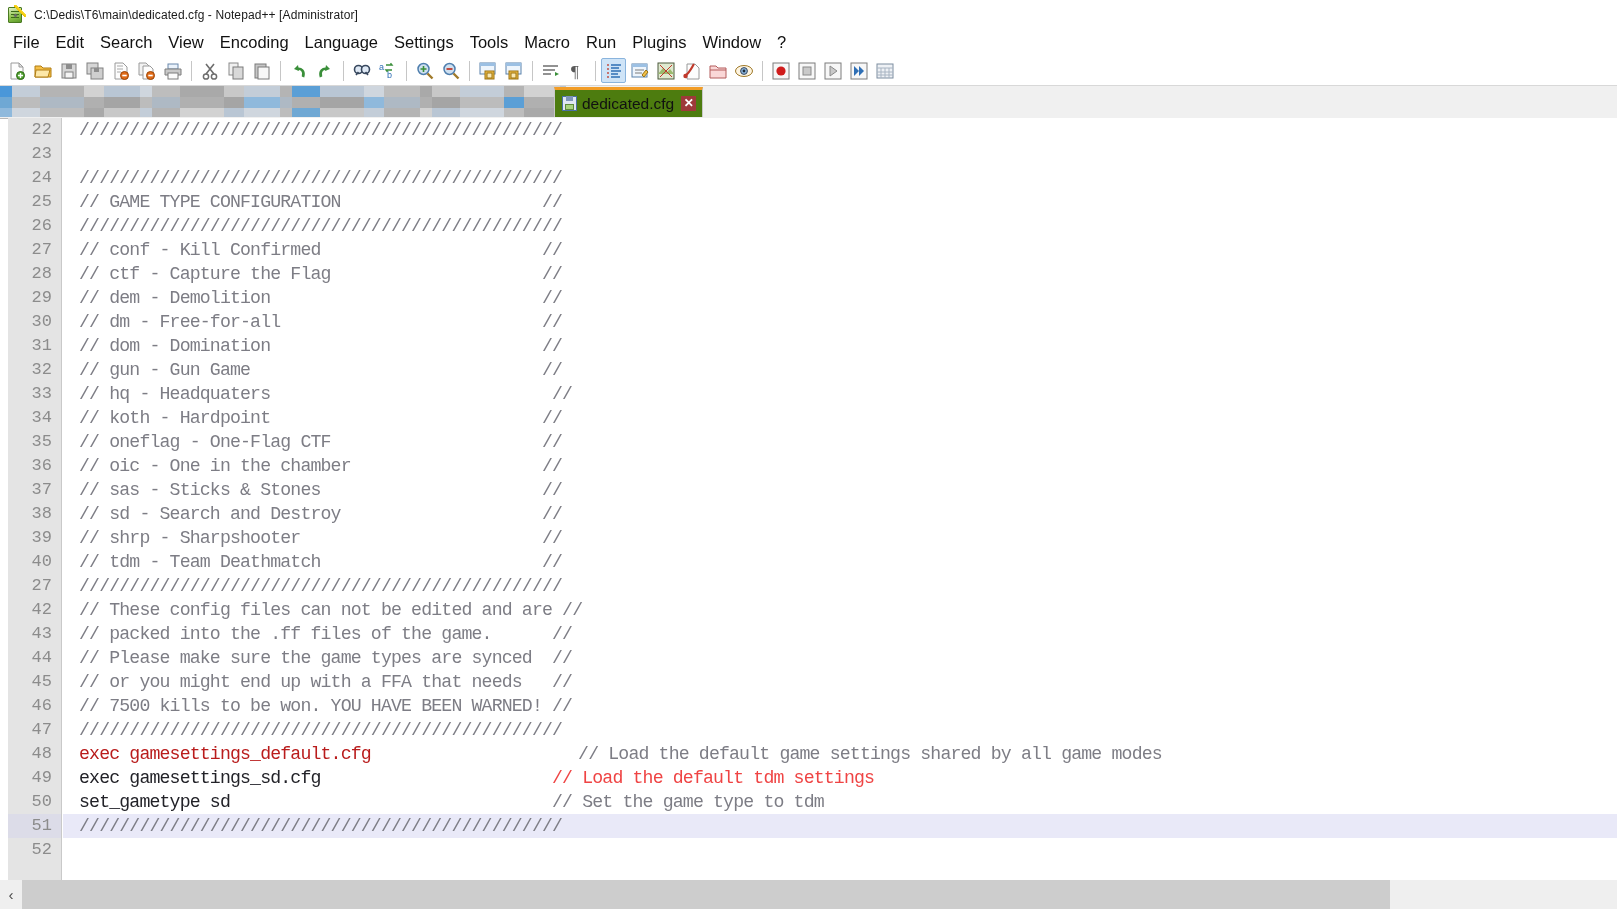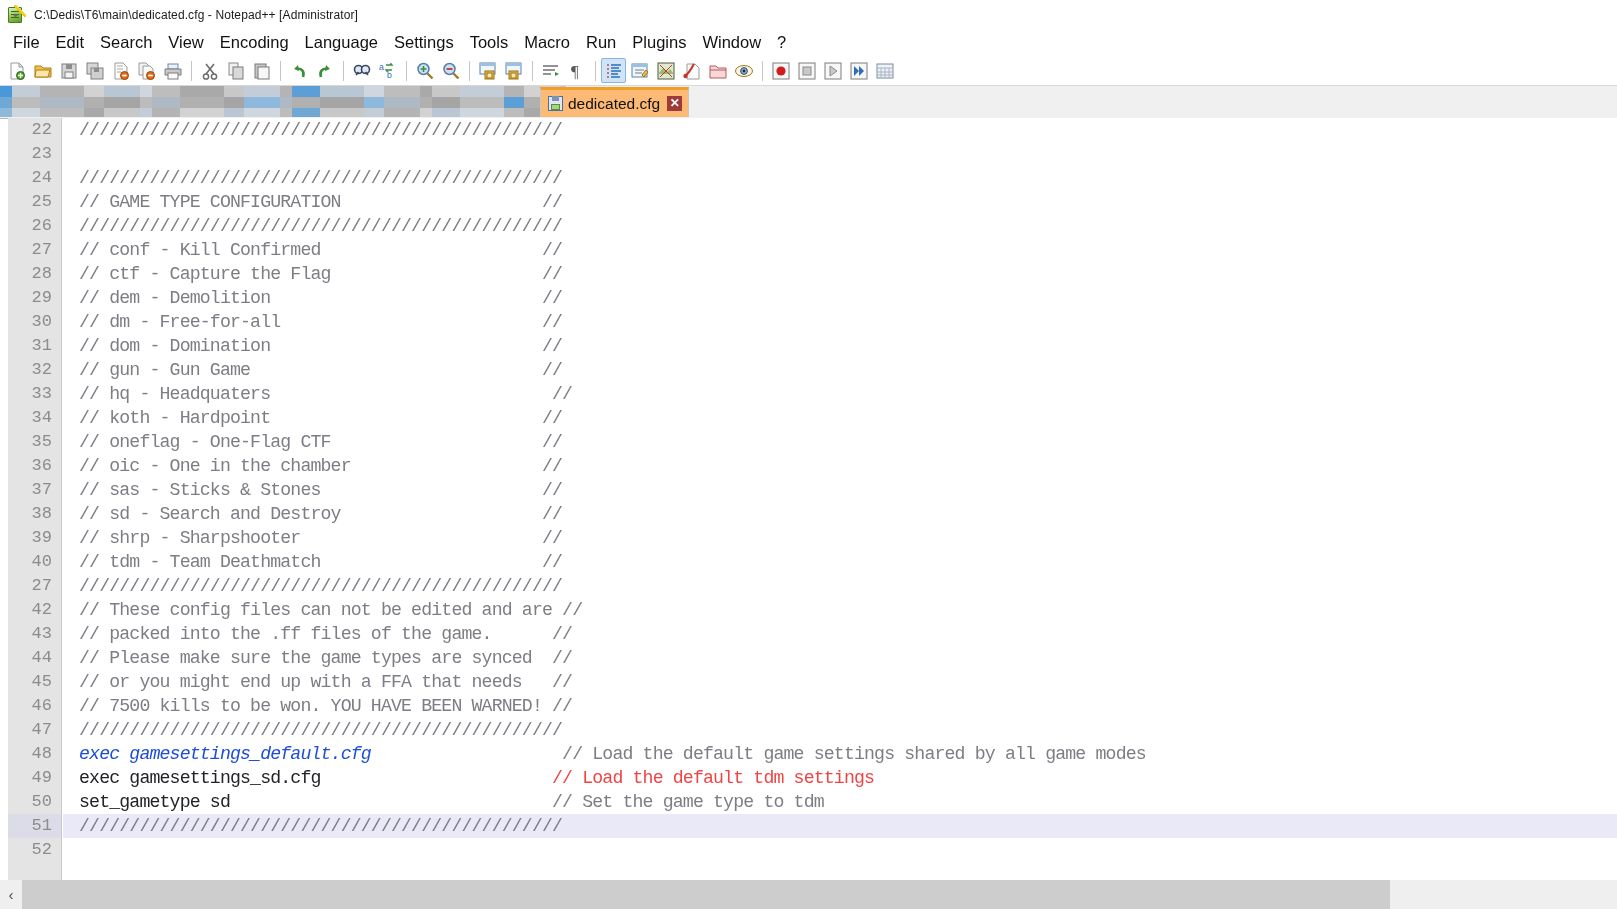"dedicated.cfg" .tab { background: #fdba74 -> #4d7c0f; left: 540px -> 554px }
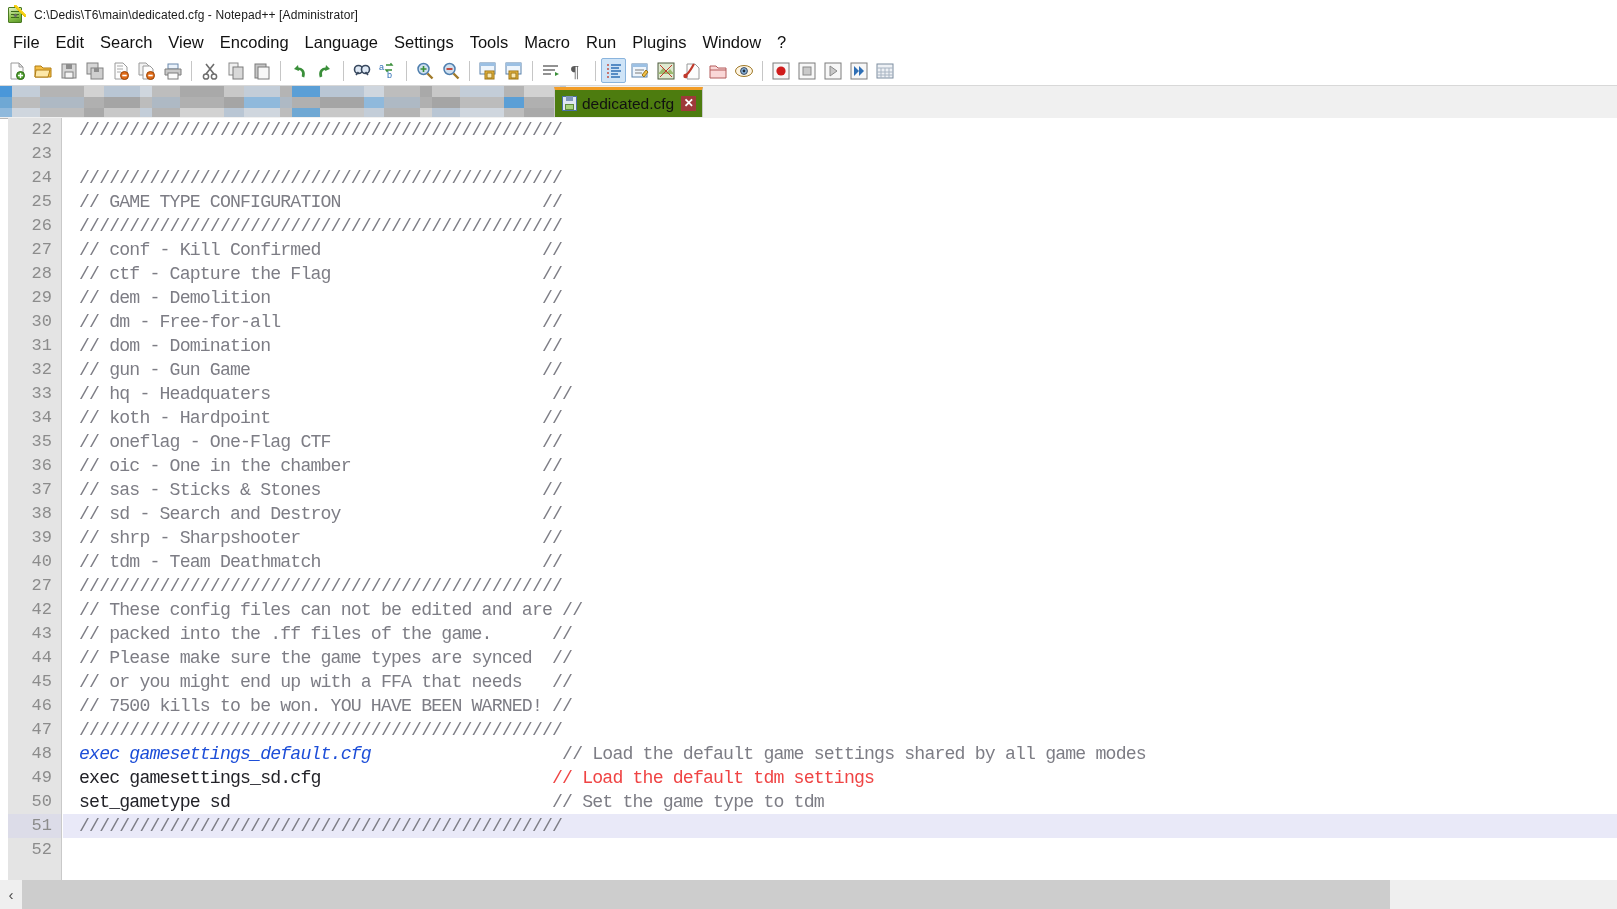"exec gamesettings_default.cfg" span { color: #1d4ed8 -> #b91c1c; font-style: italic -> none }
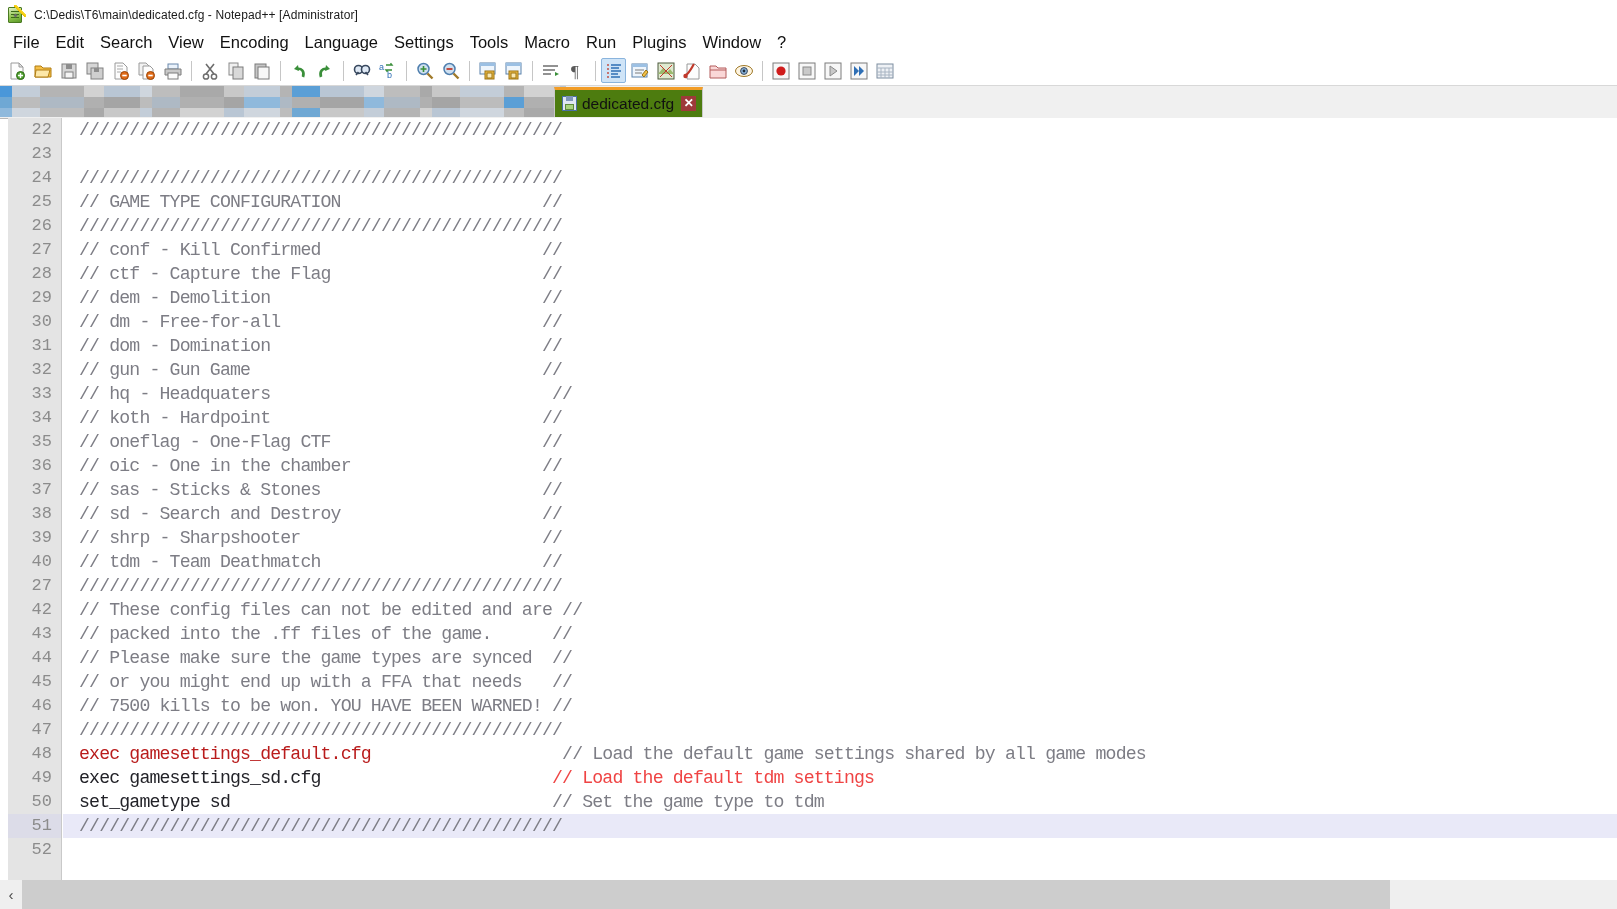"// Load the default game" span { margin-left: none -> 16px }
